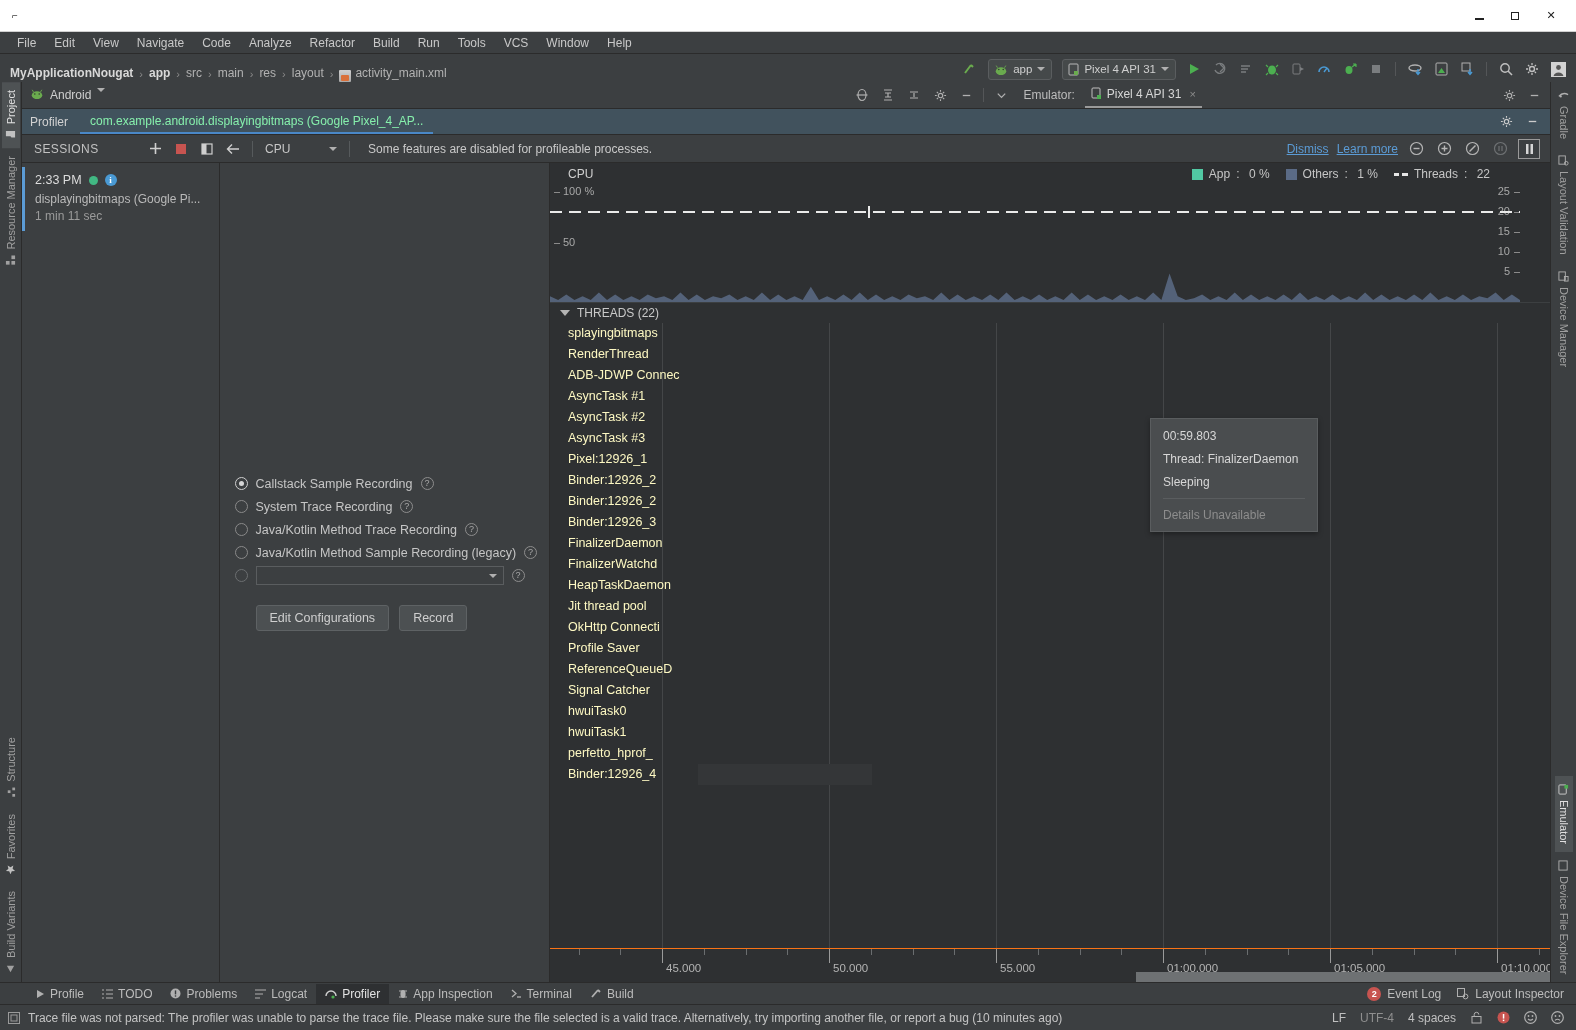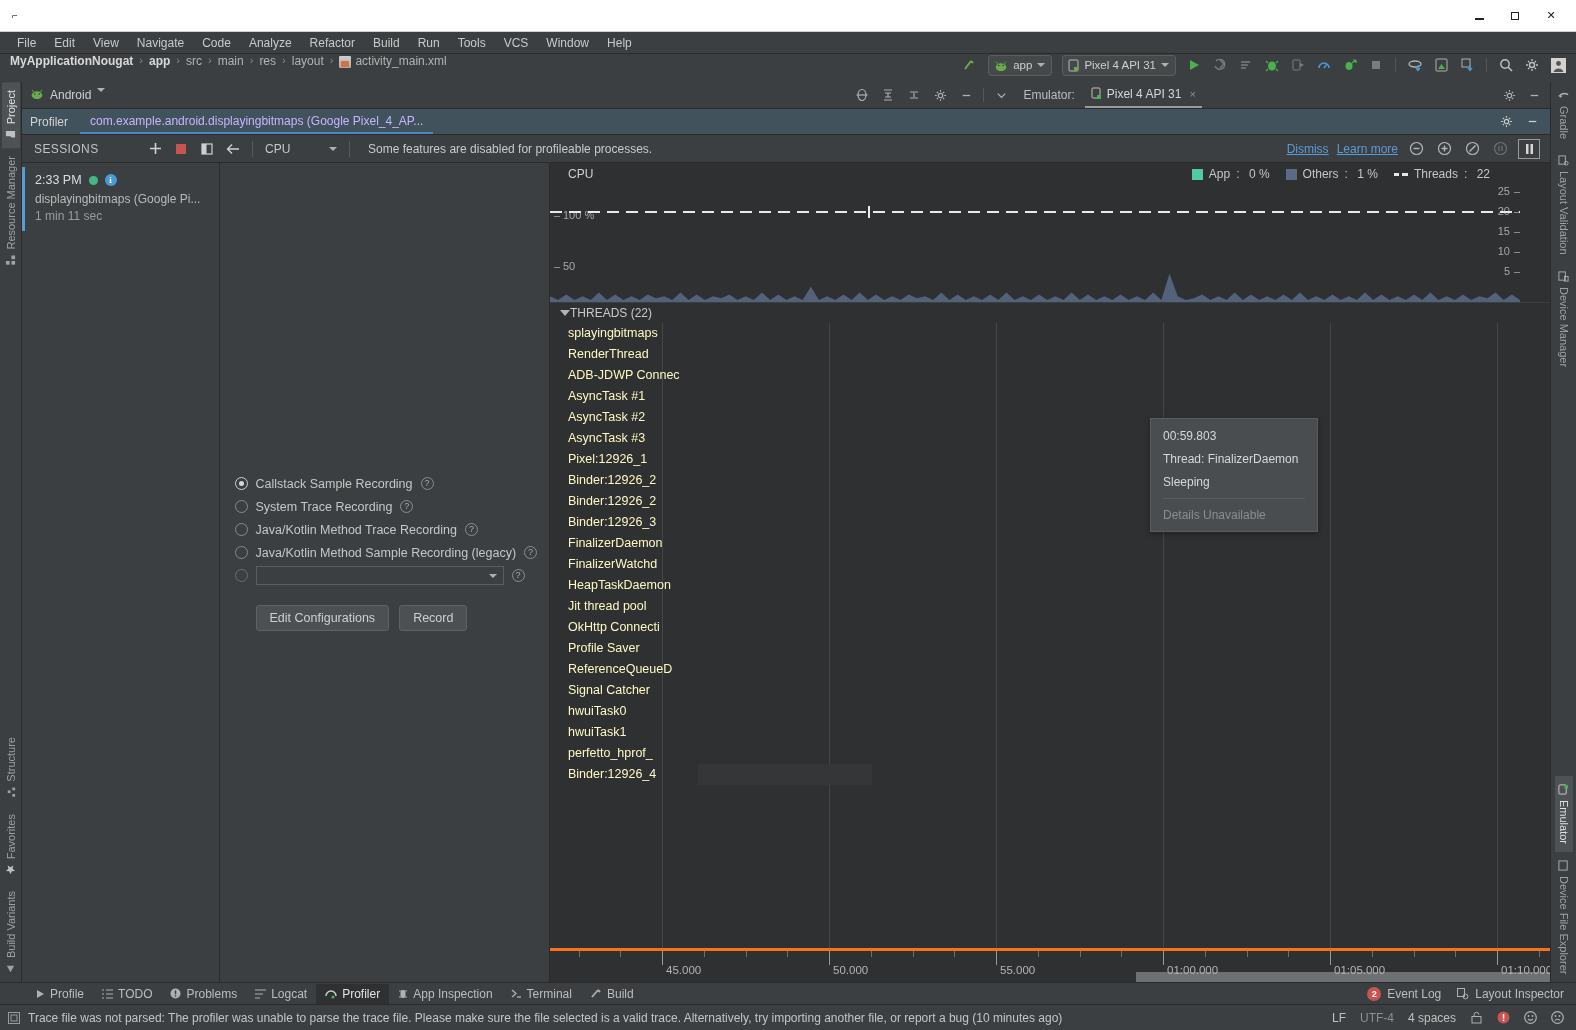"MyApplicationNougat" .navbar { align-items: flex-start -> flex-end }
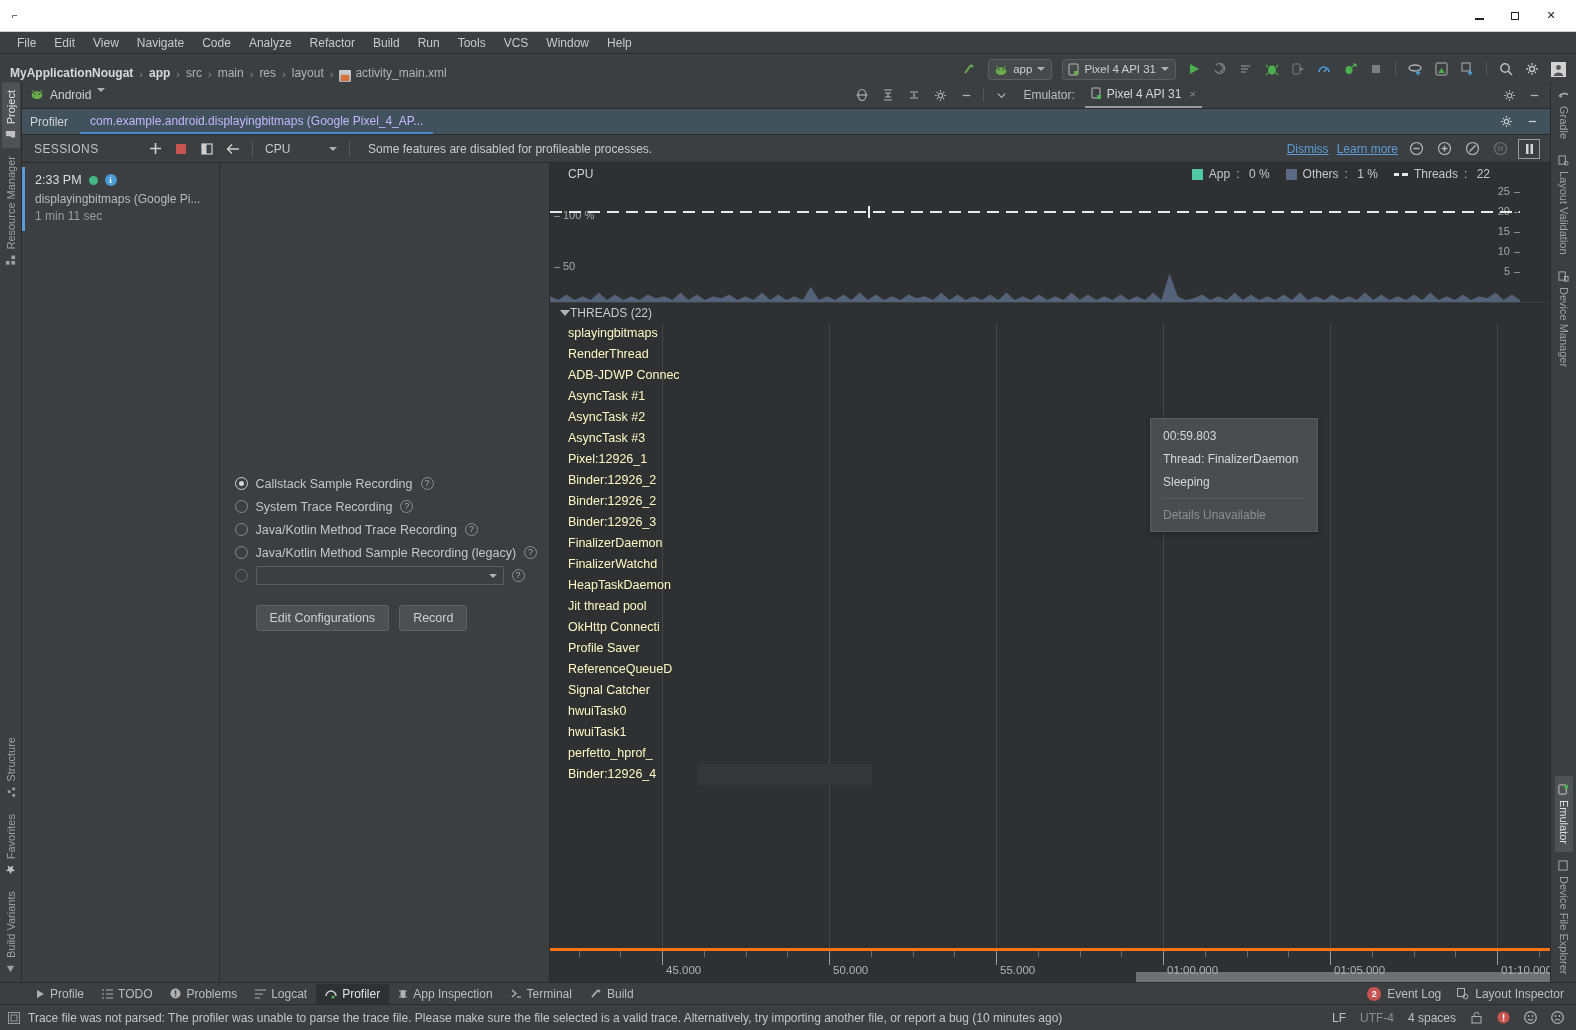"com.example.android.displayingbitmaps" .pb-tab { color: #c4b5fd -> #86efac }
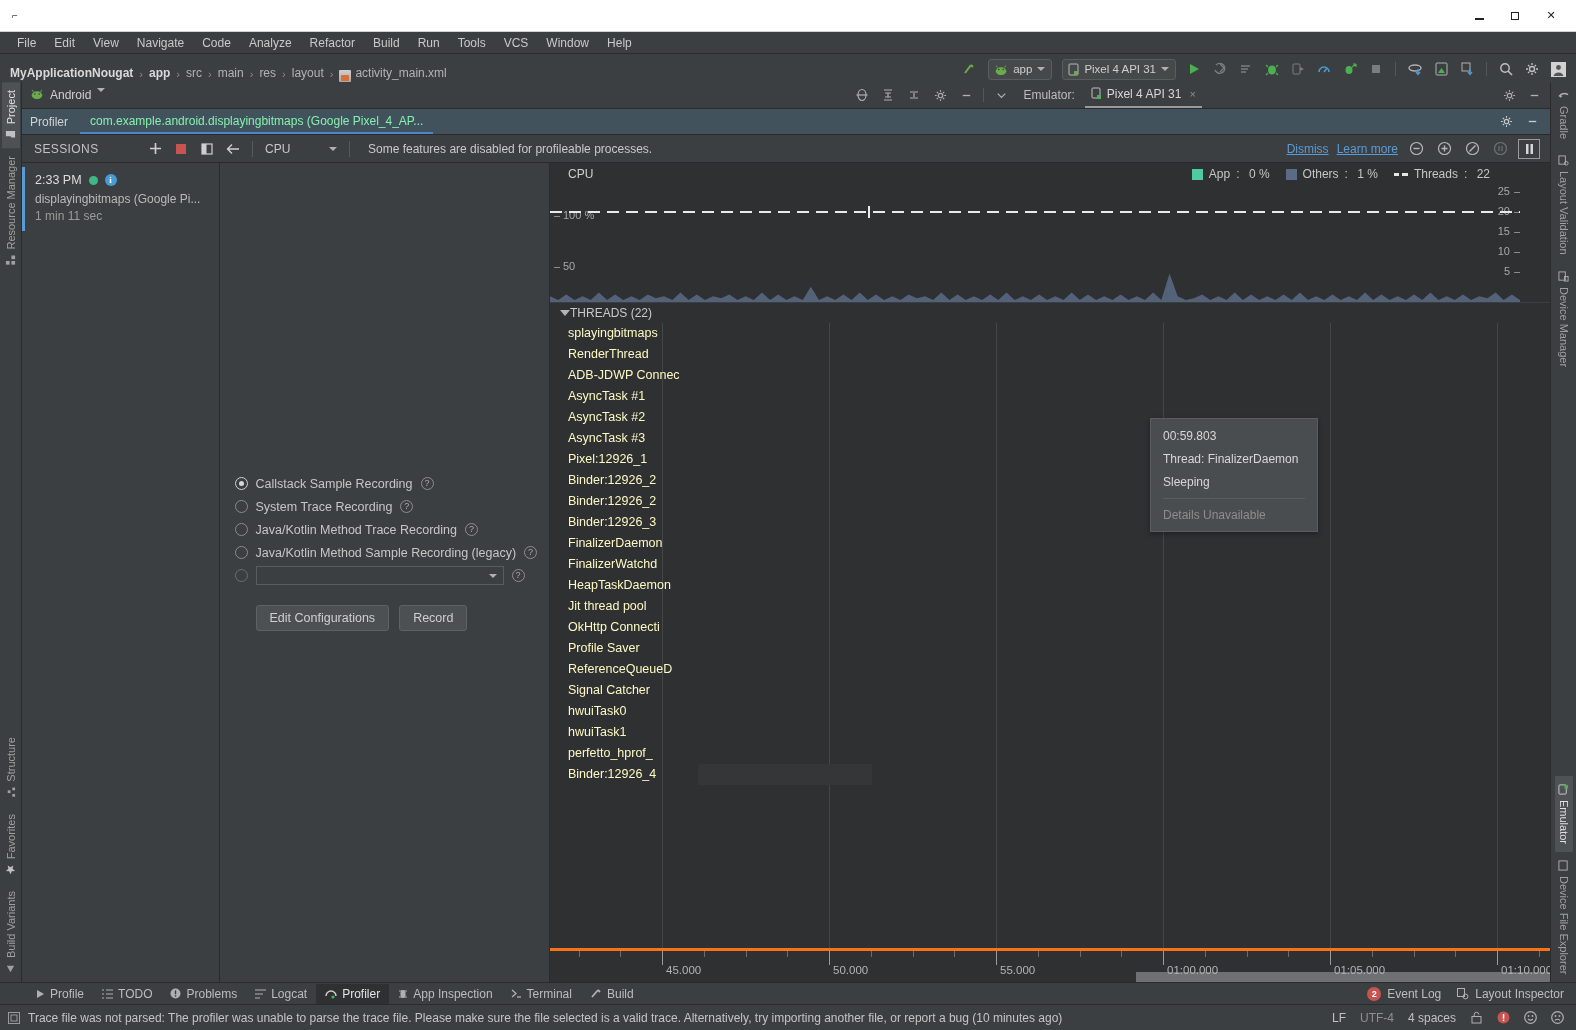"100 %" .axis-left { margin-top: 24px -> none }
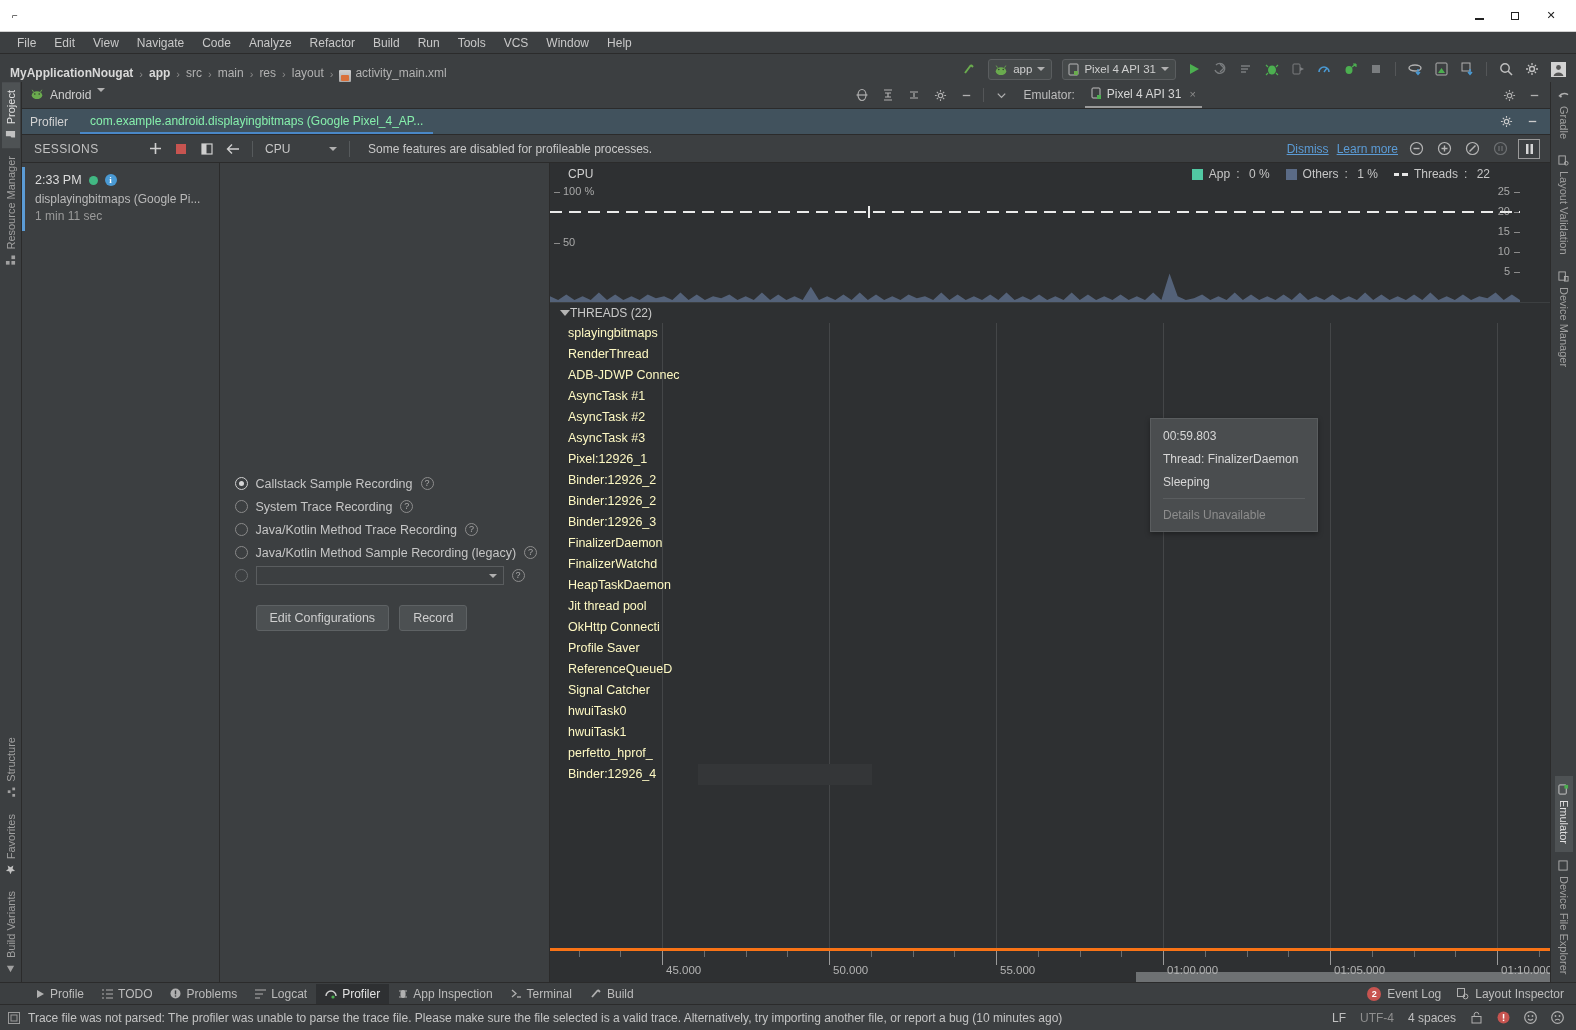"THREADS (22)" .threads-header { gap: none -> 7px }
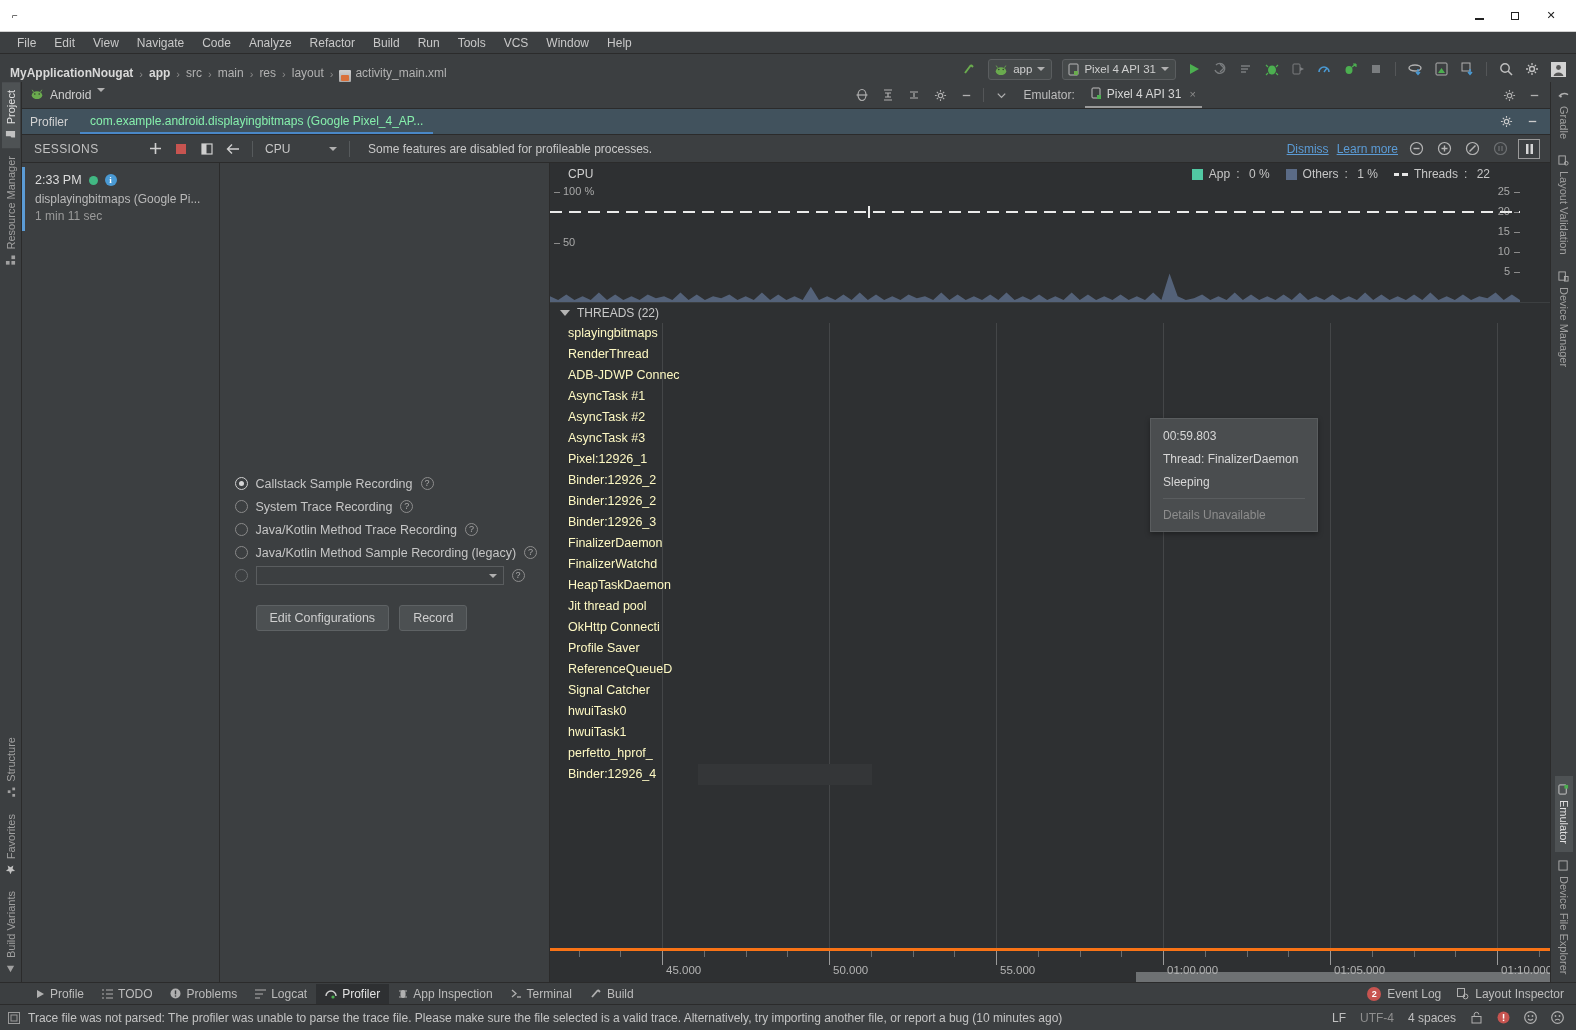"45.000" .time-axis { border-top: 3px solid #f97316 -> 1px solid #f97316 }
